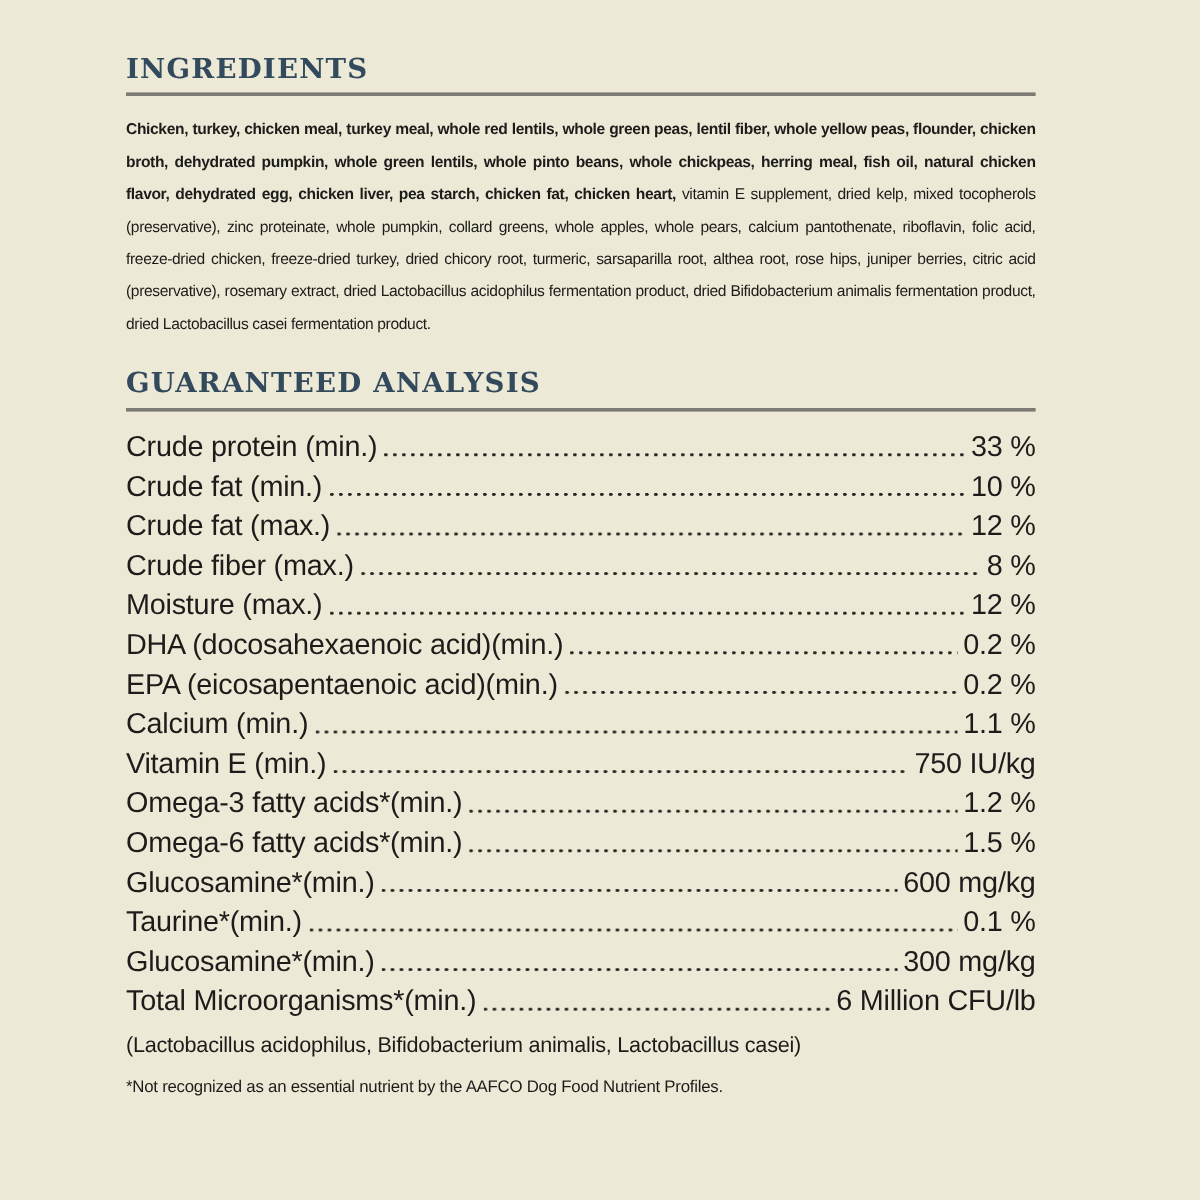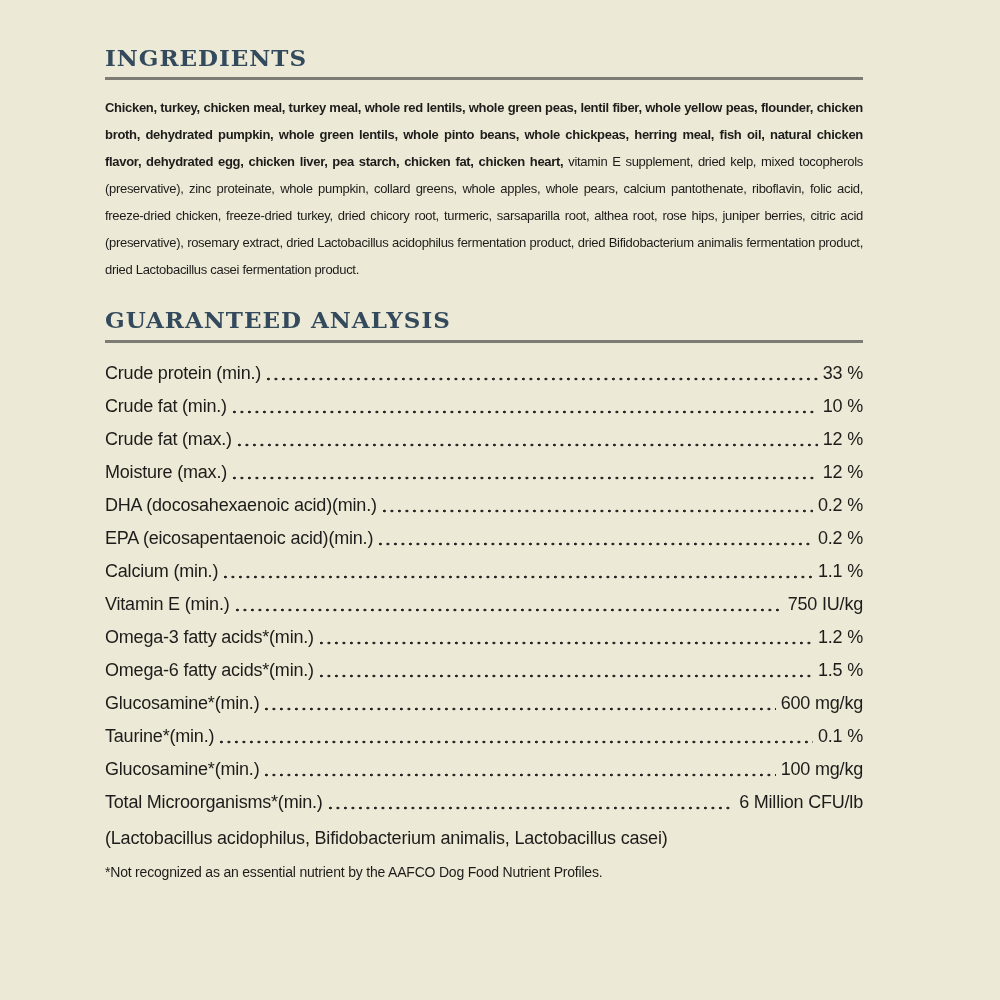"Crude protein (min.)" .ga-row { font-size: 18px -> 24px }
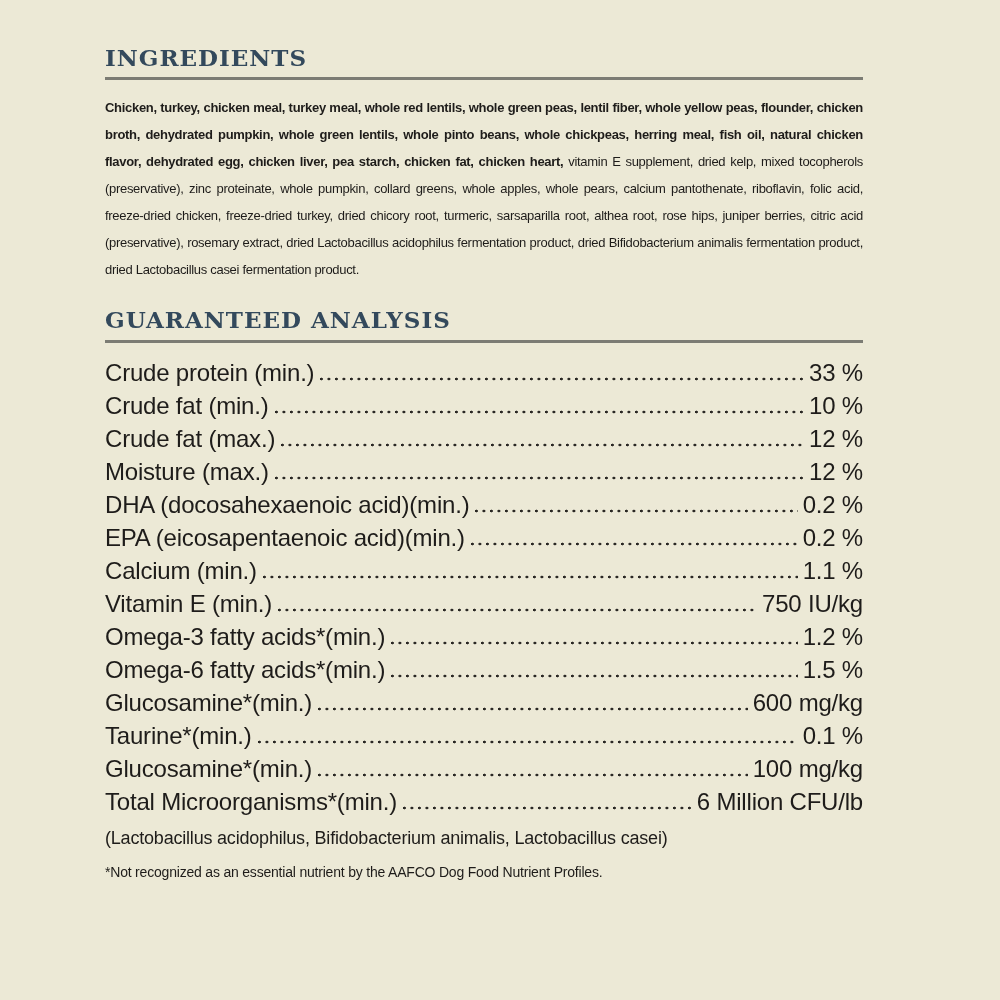"Crude fiber (max.)" div.ga-row { html: none -> <div> <span>Crude fiber (max.)</span> <span></span> <span>8 %</span> </div> }
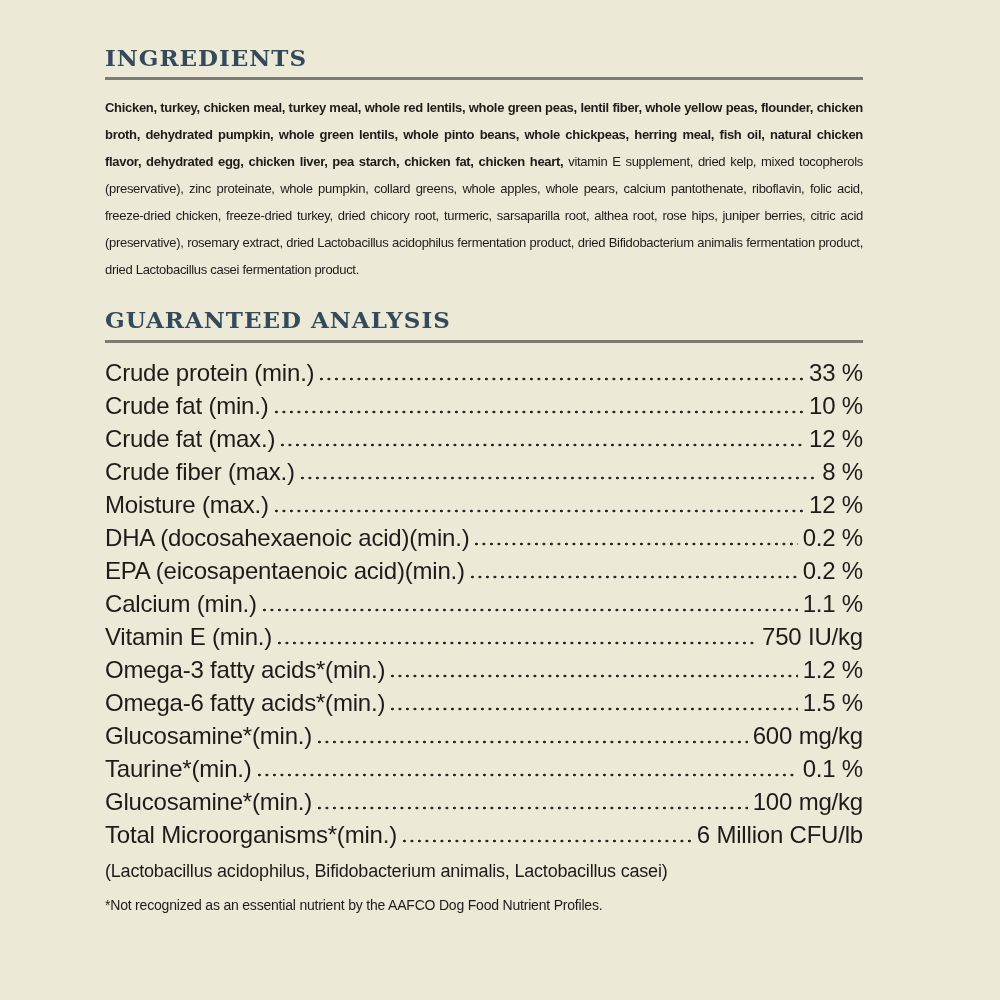"100 mg/kg" span.ga-value { text: 100 -> 300 }
